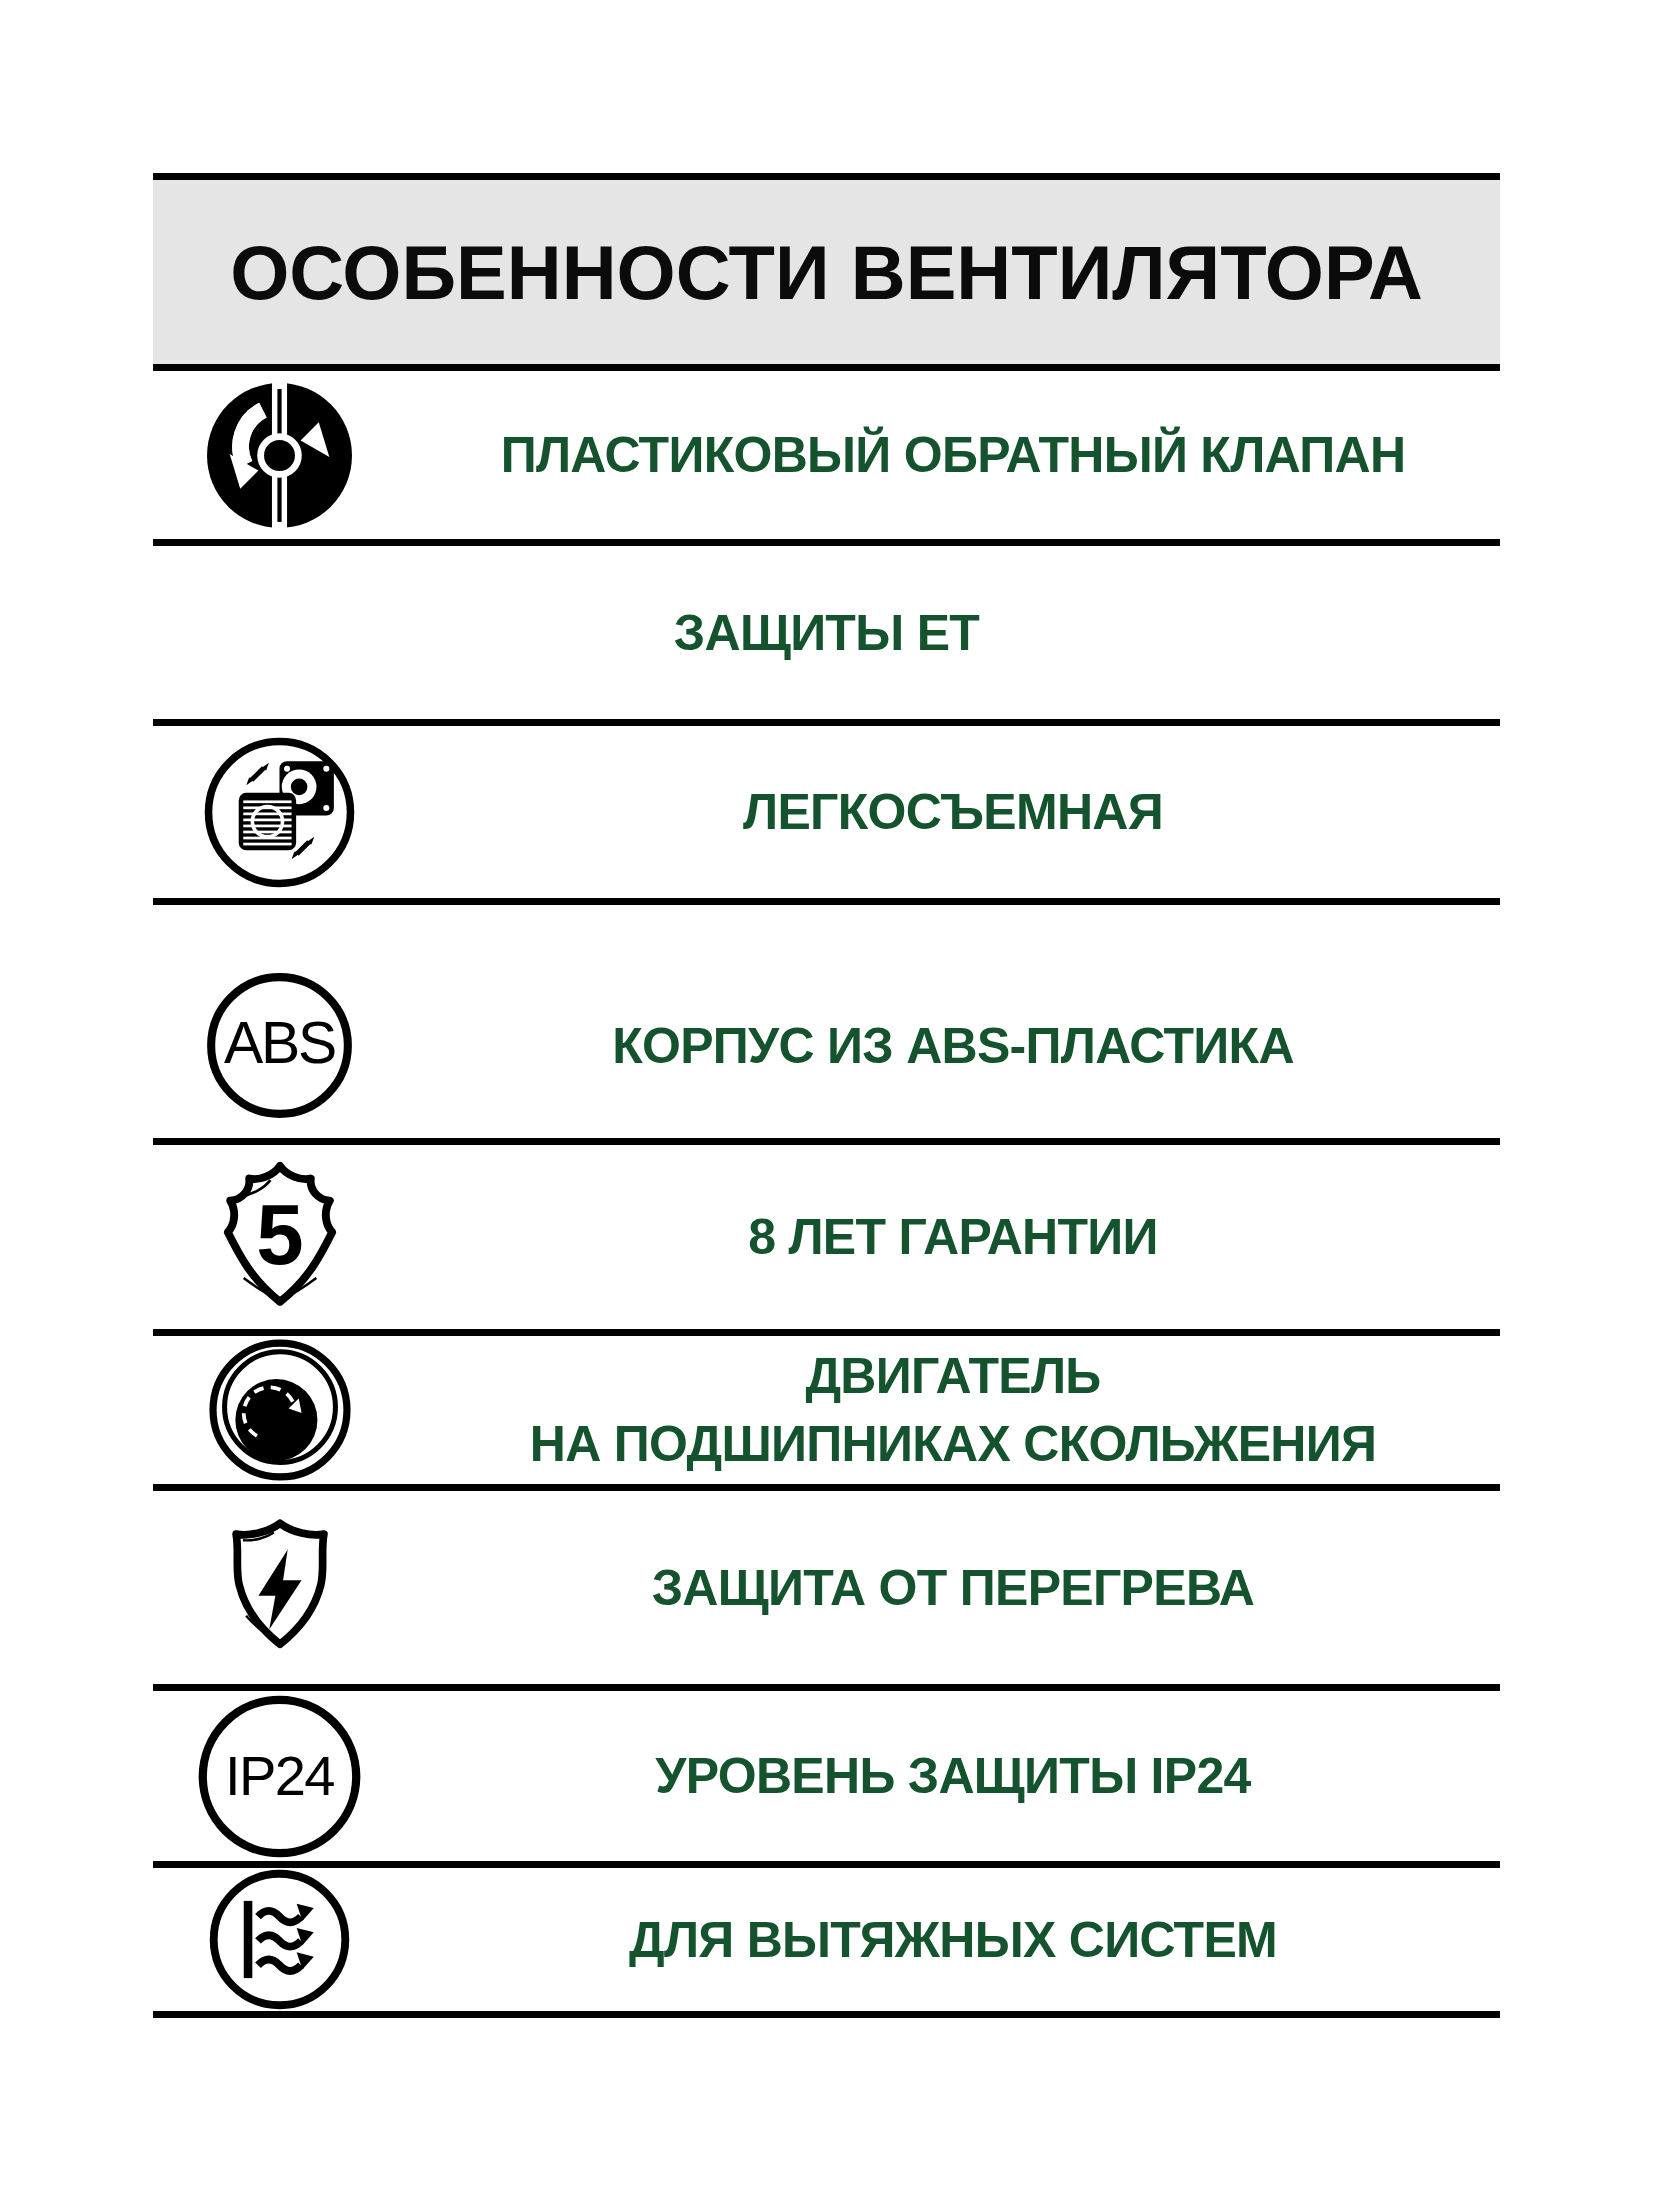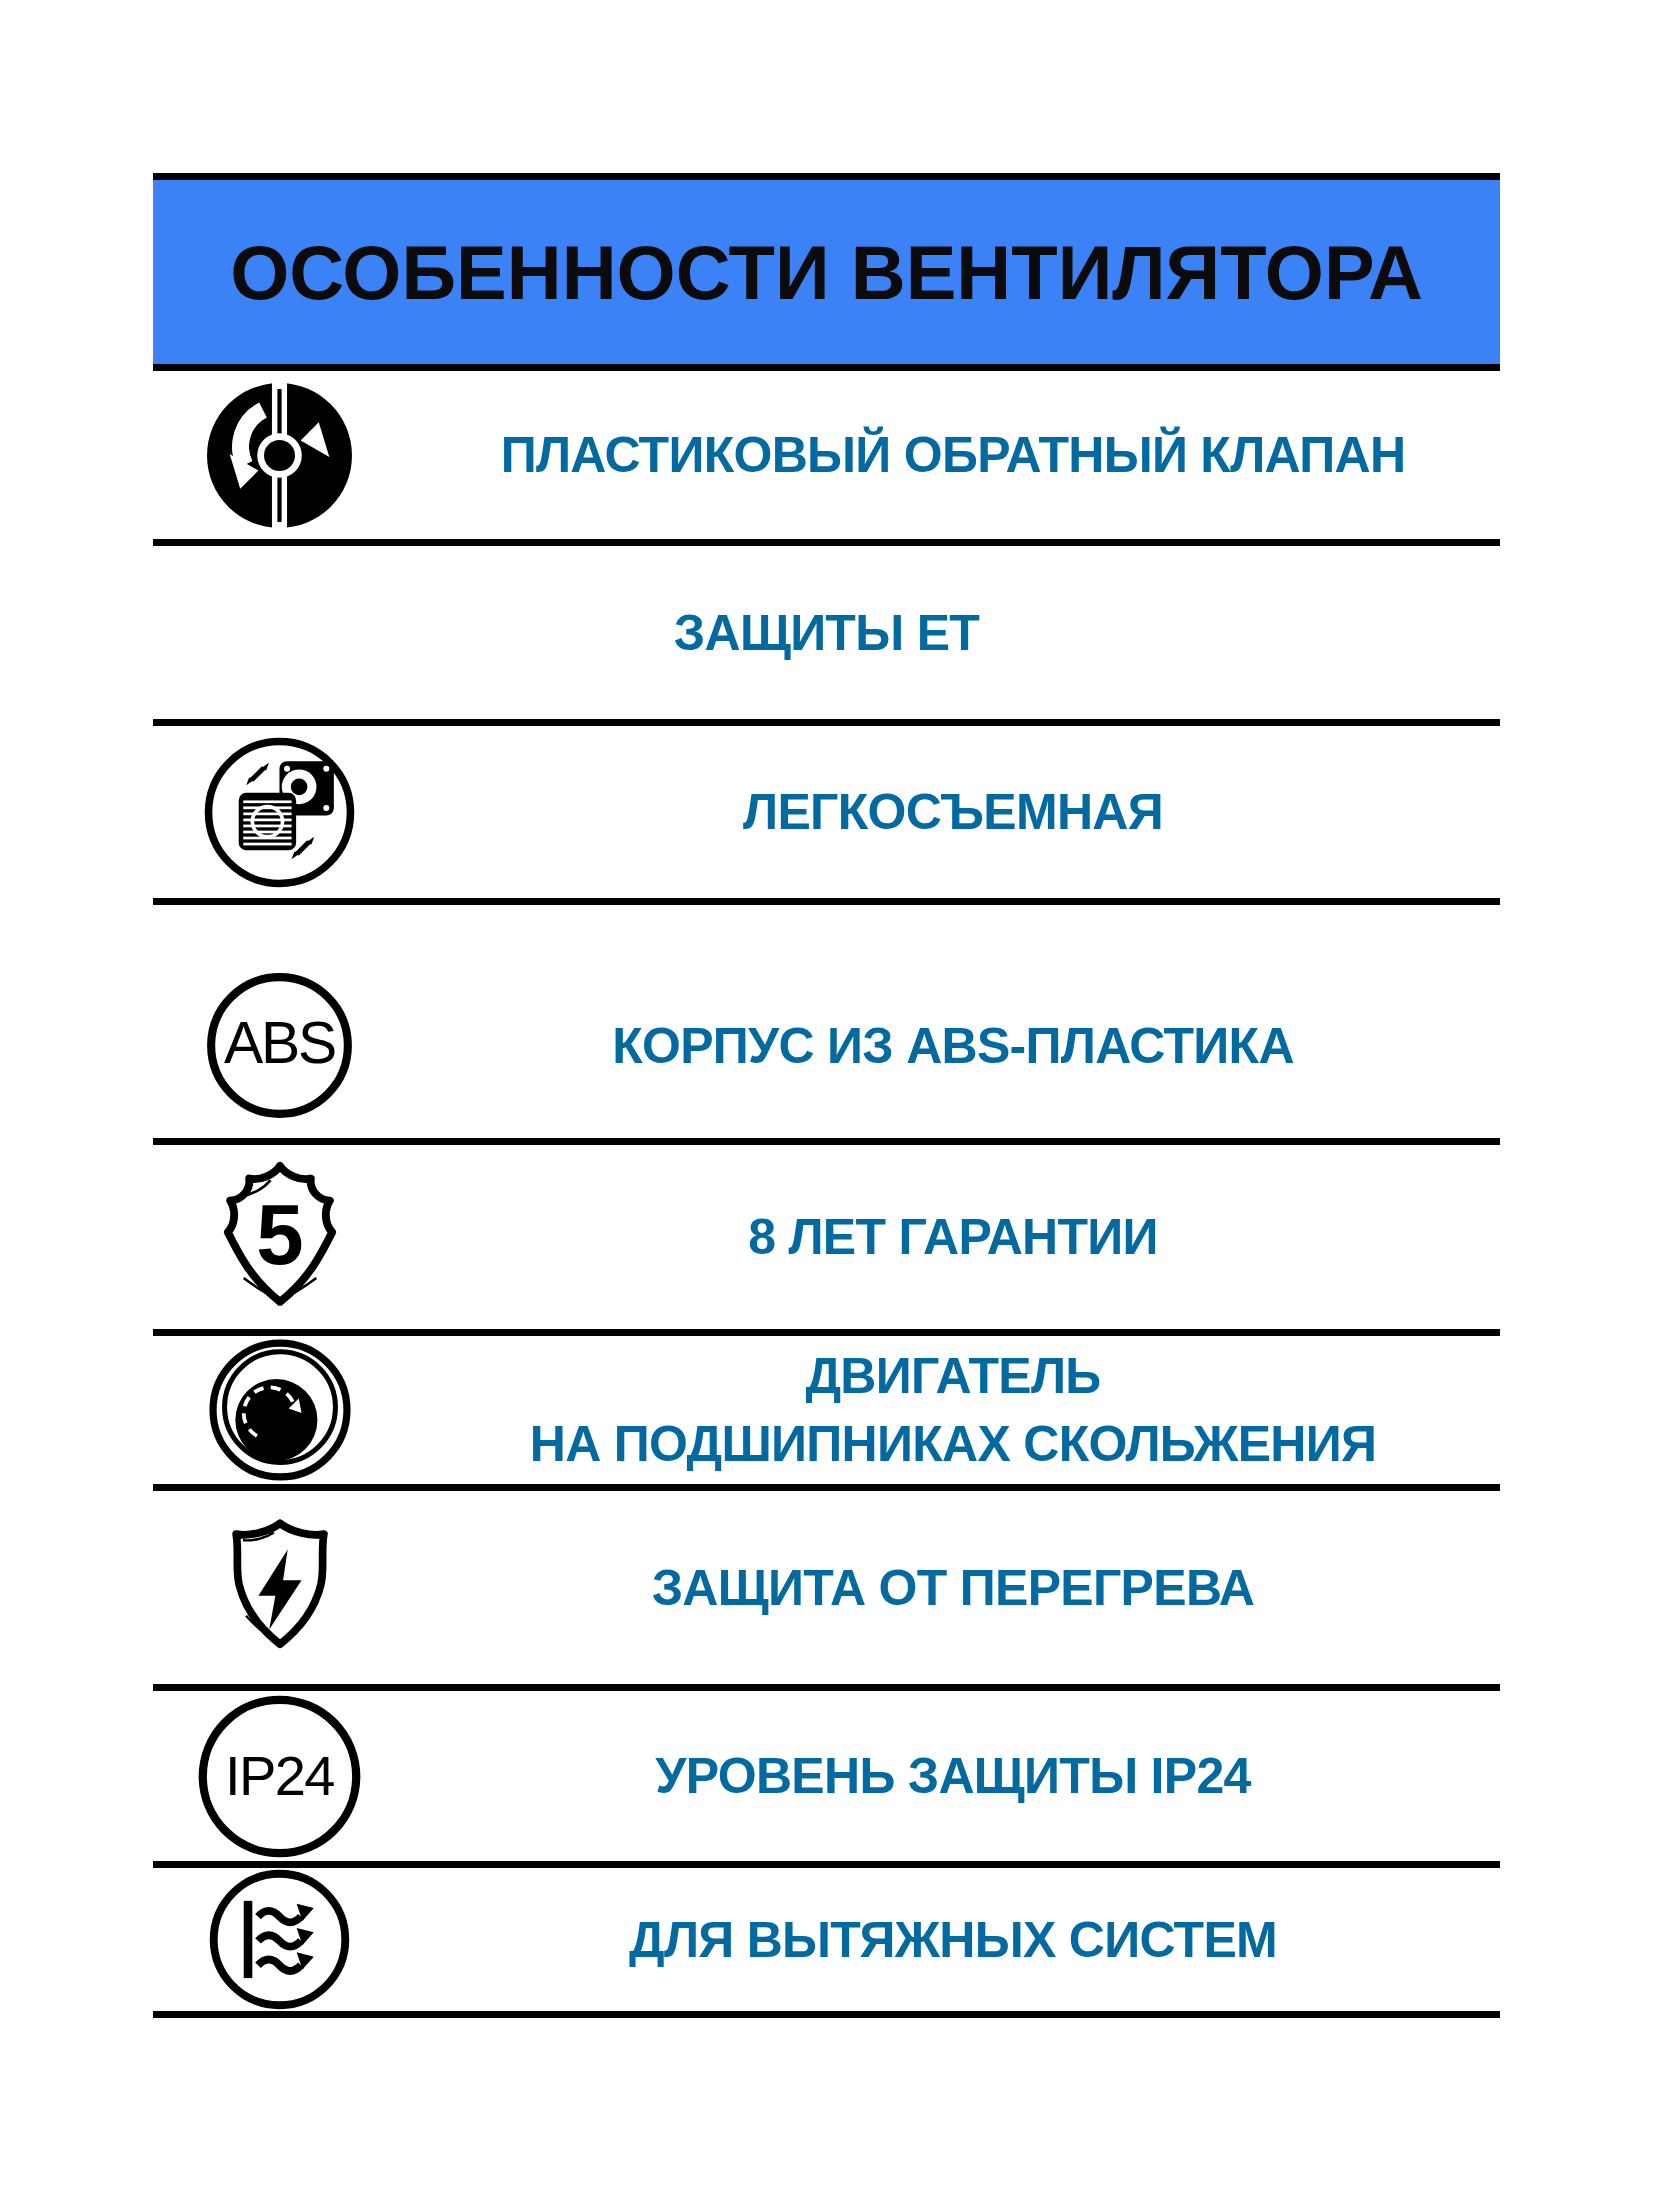"ОСОБЕННОСТИ ВЕНТИЛЯТОРА" div.header { background: #3b82f6 -> #e5e5e5 }
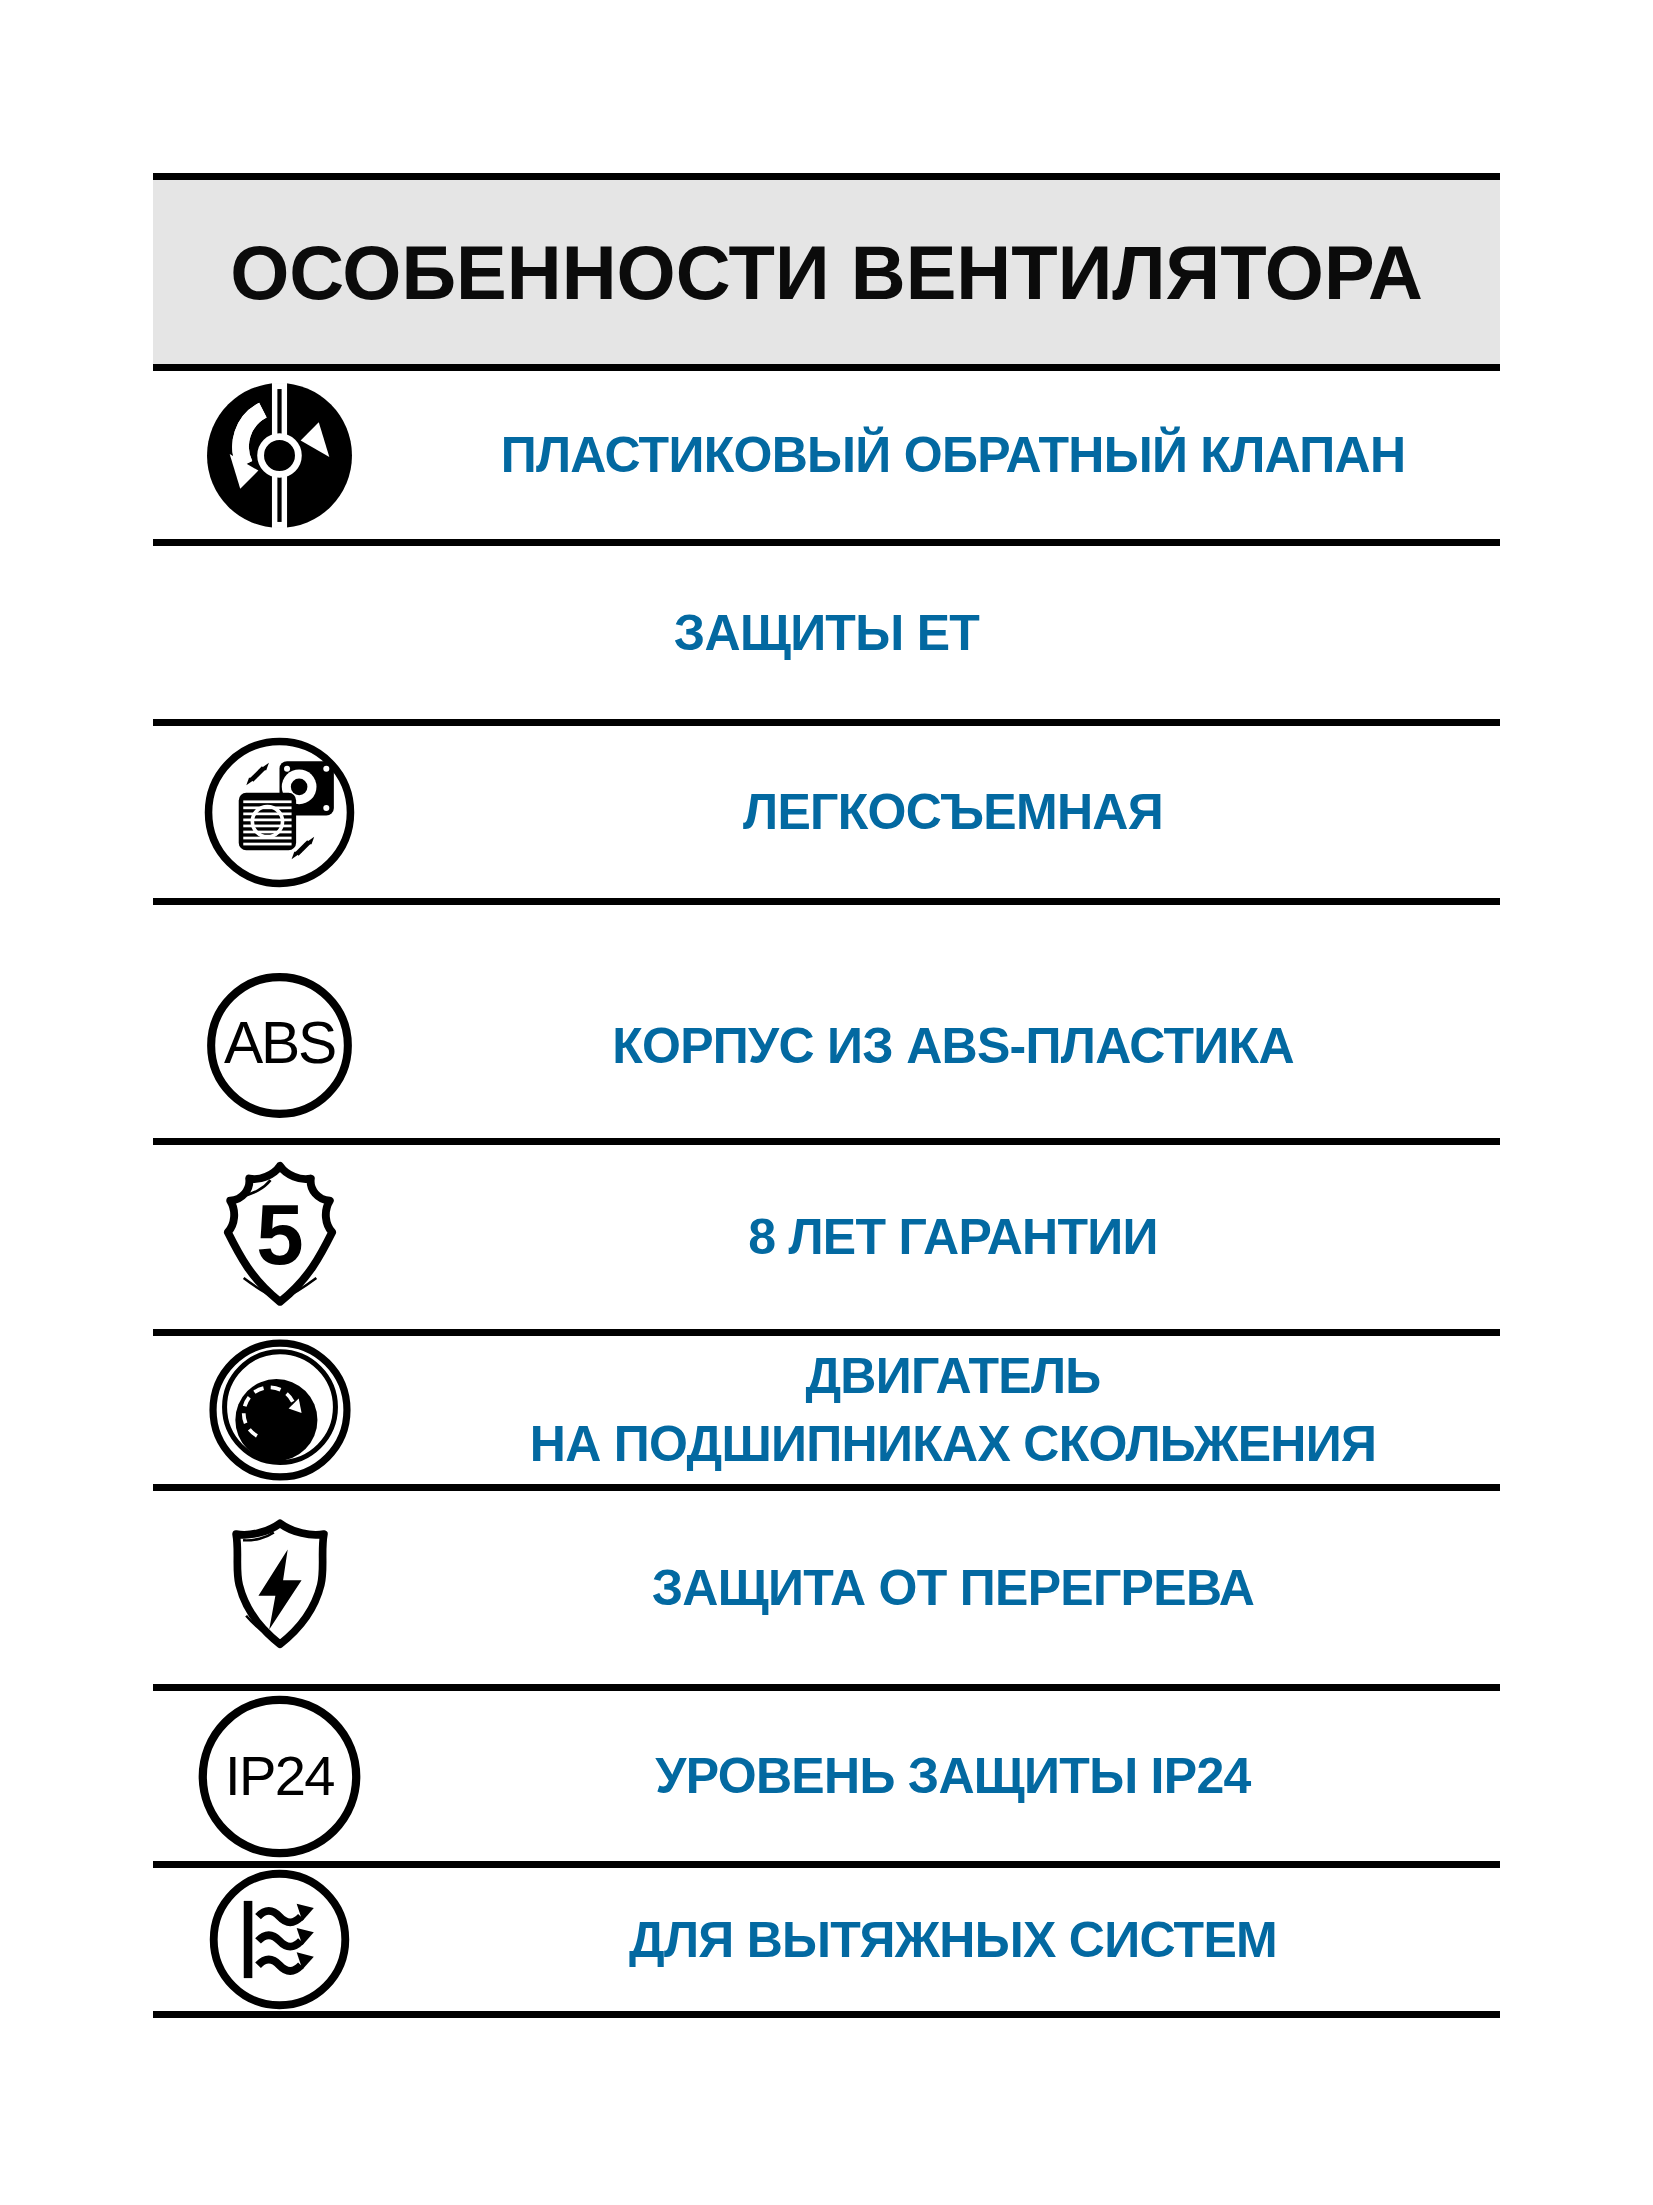"ПЛАСТИКОВЫЙ ОБРАТНЫЙ КЛАПАН" .feature-label { color: #0369a1 -> #14532d }
